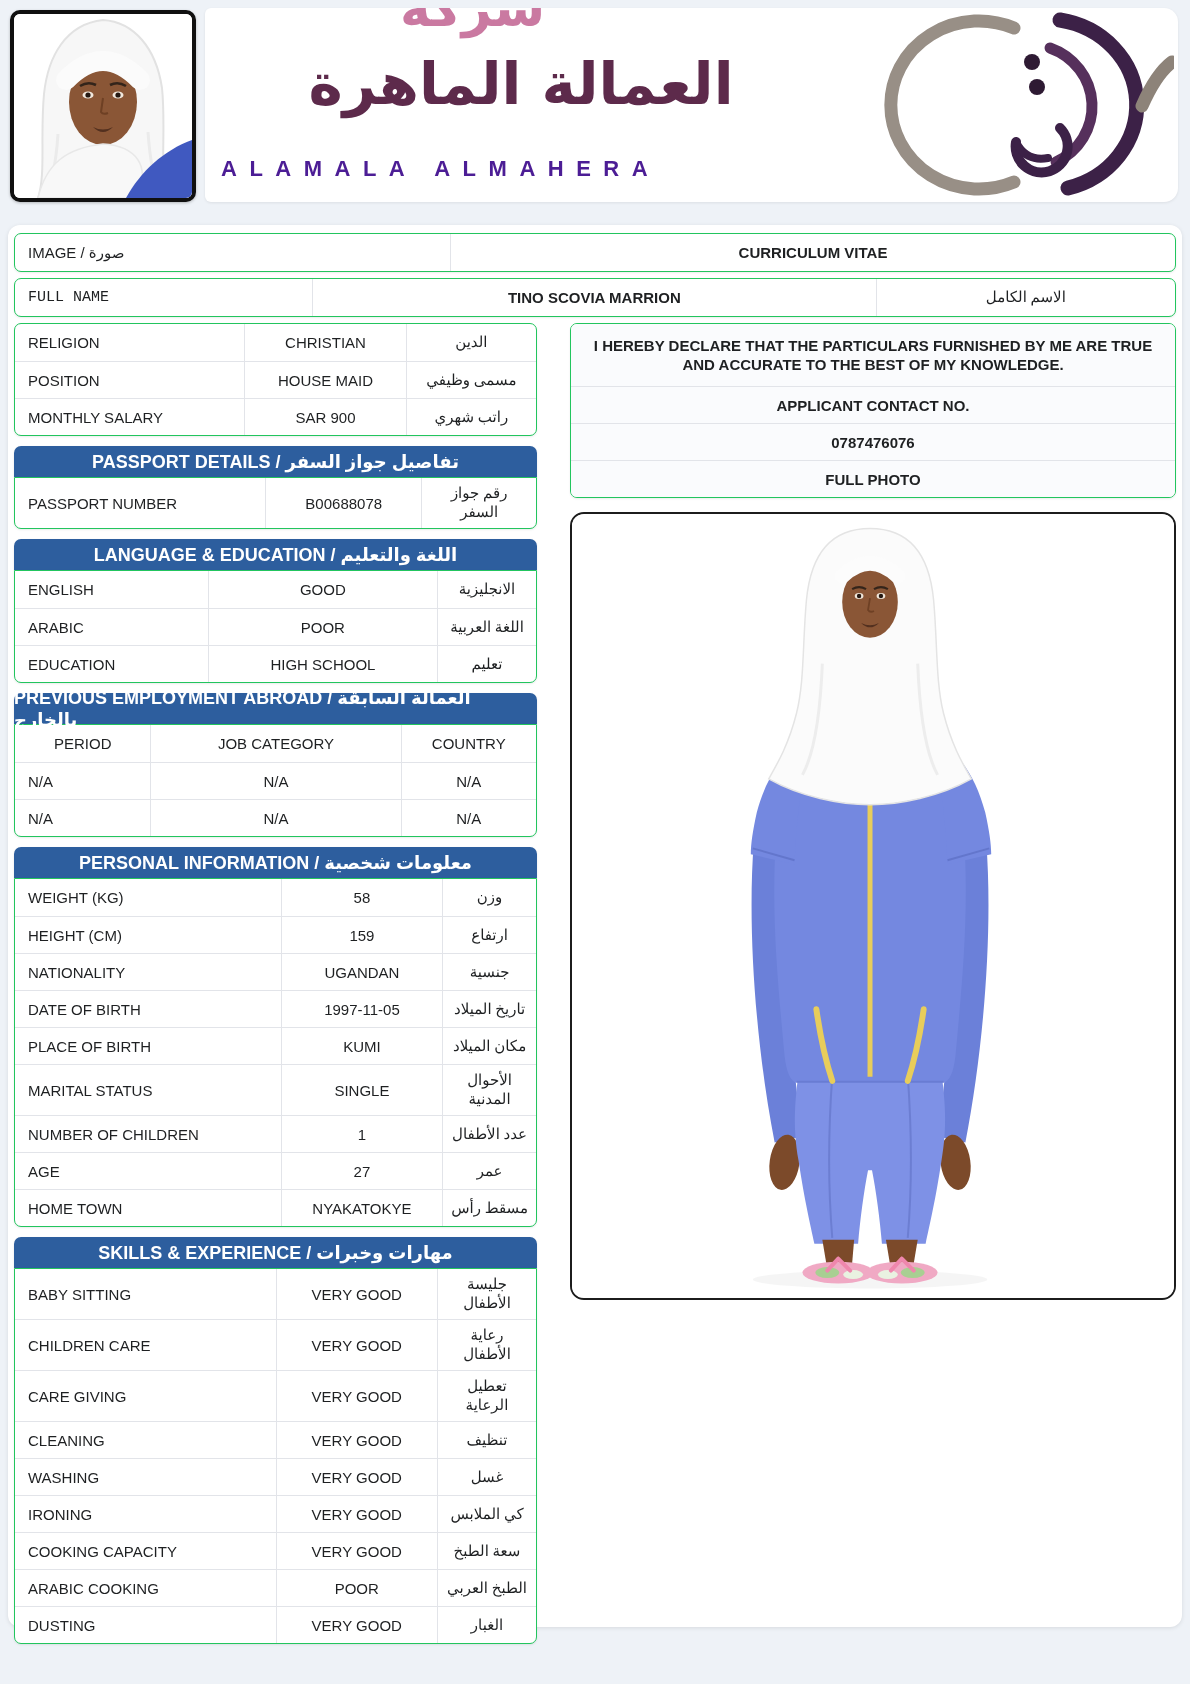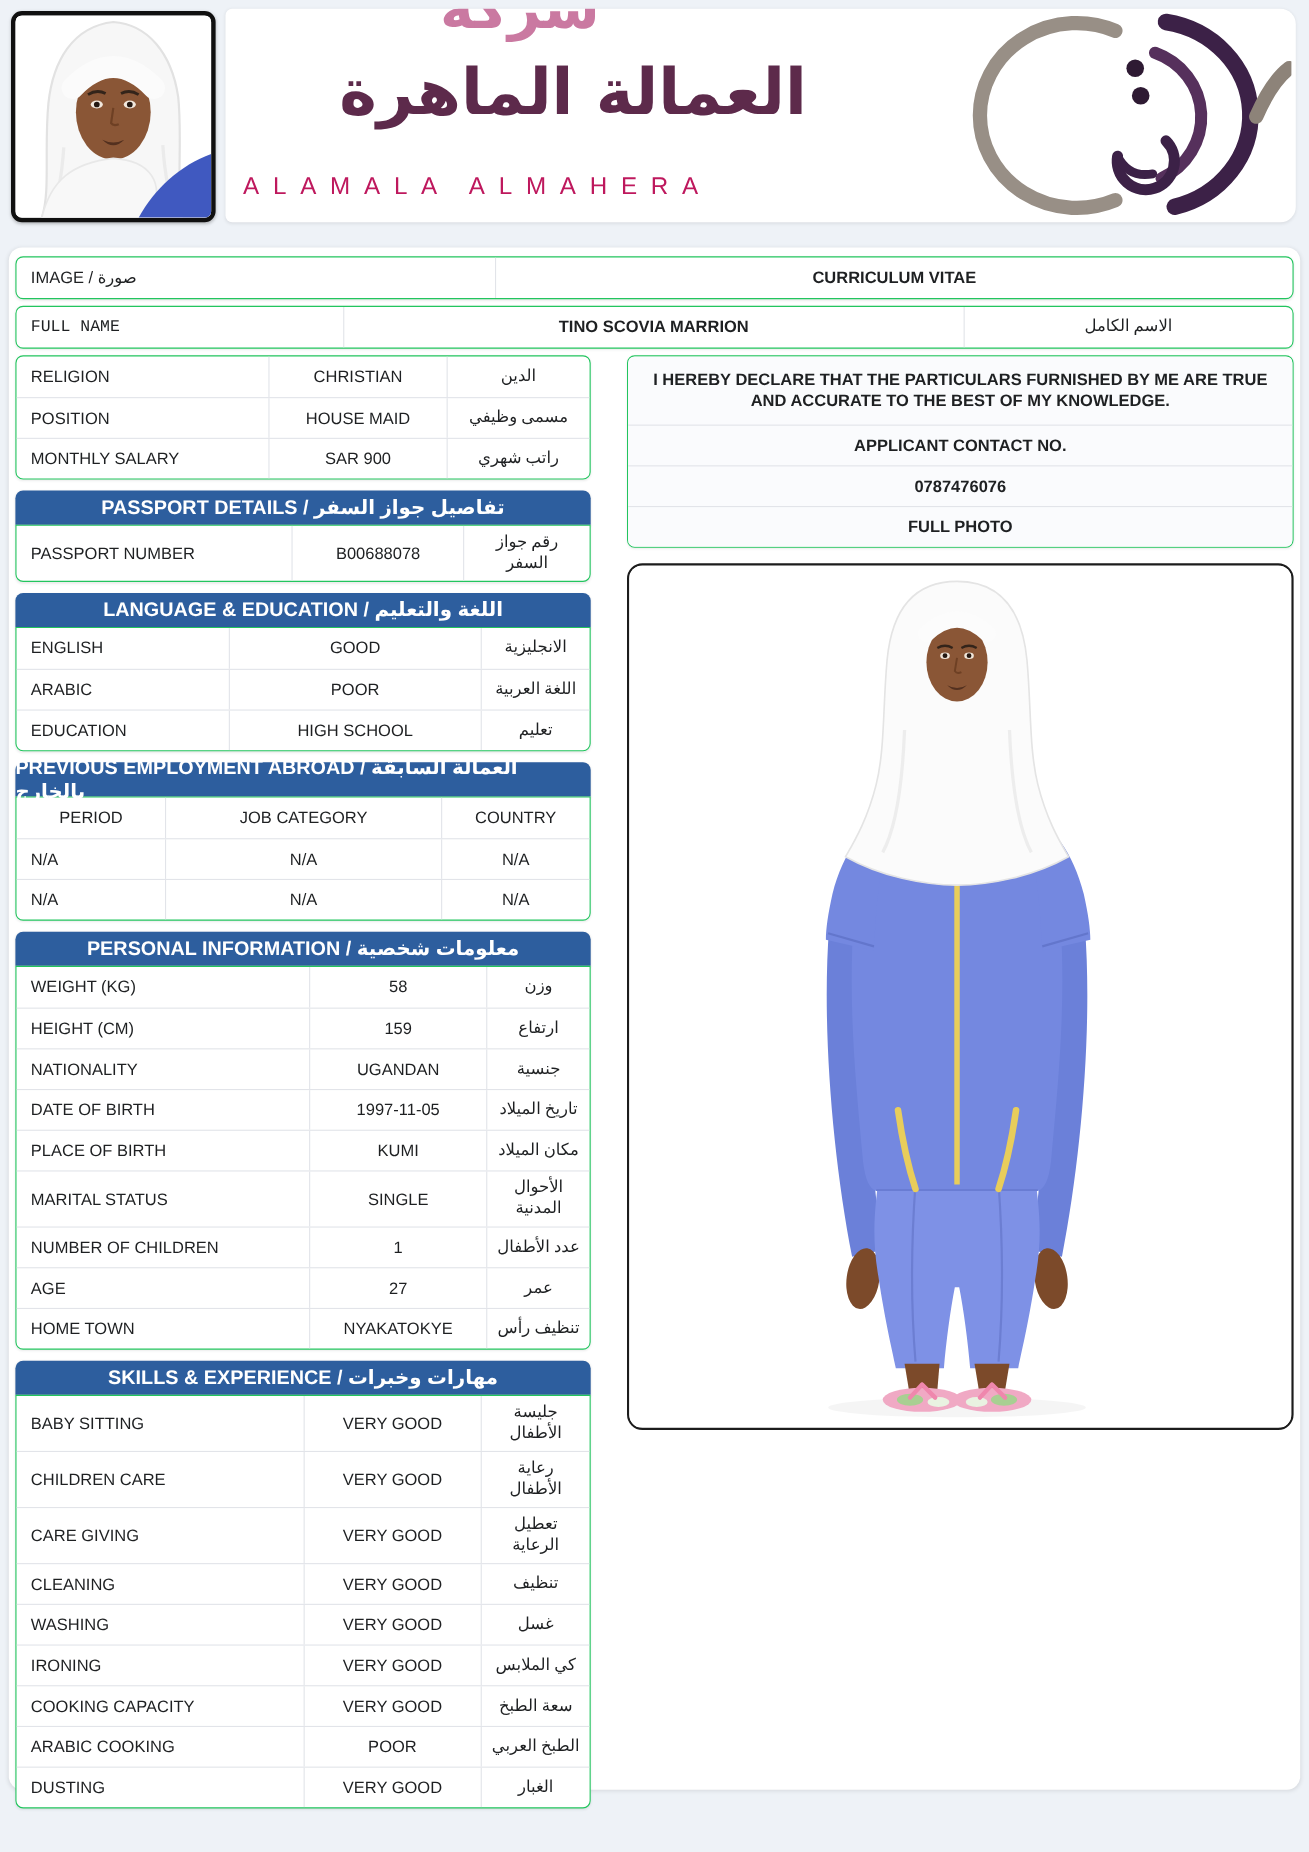"ALAMALA ALMAHERA" .brand-latin { color: #be185d -> #4c1d95; font-weight: 400 -> 700 }
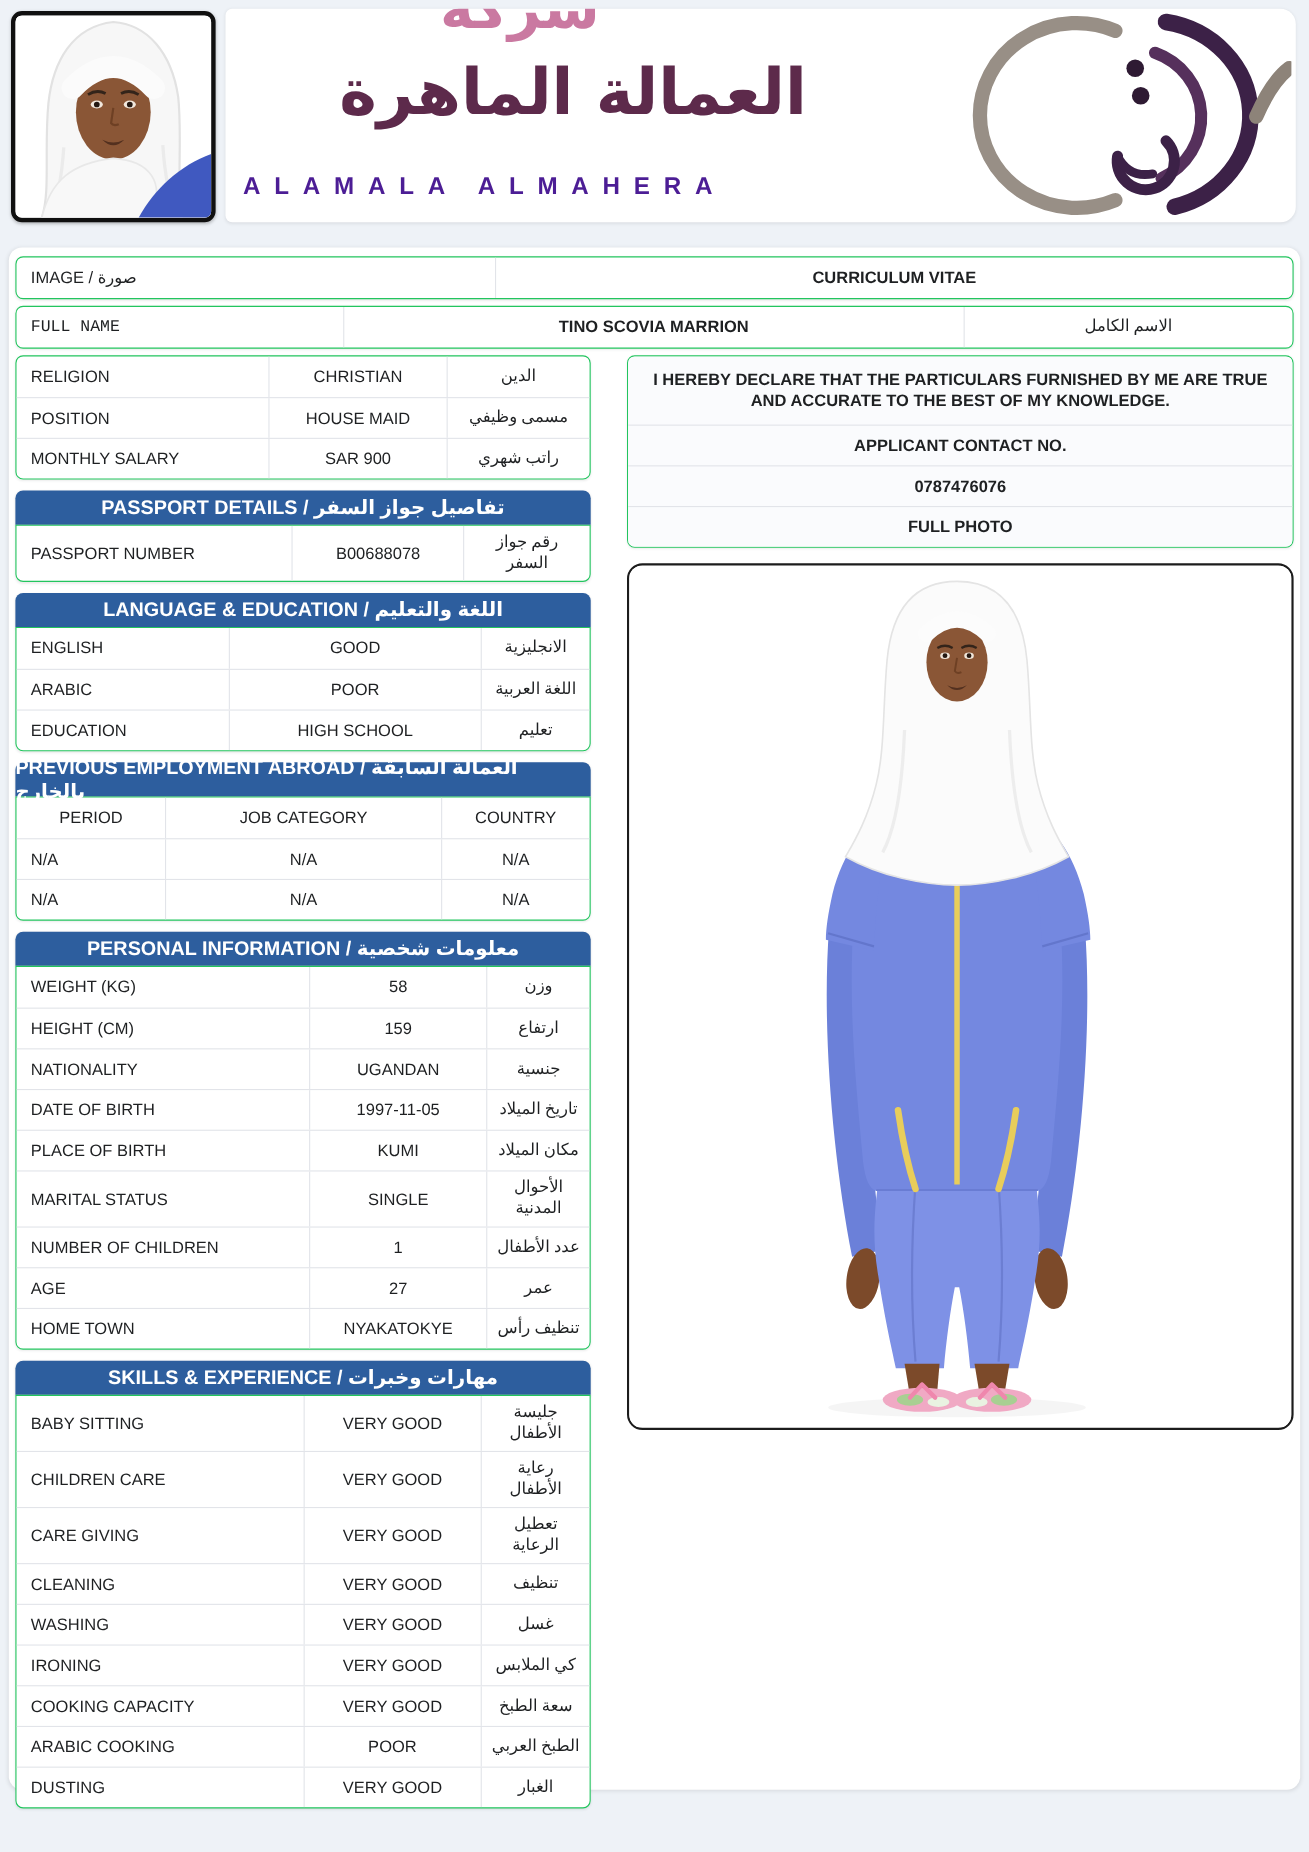"تنظيف رأس" div.cell { text: تنظيف -> مسقط }
